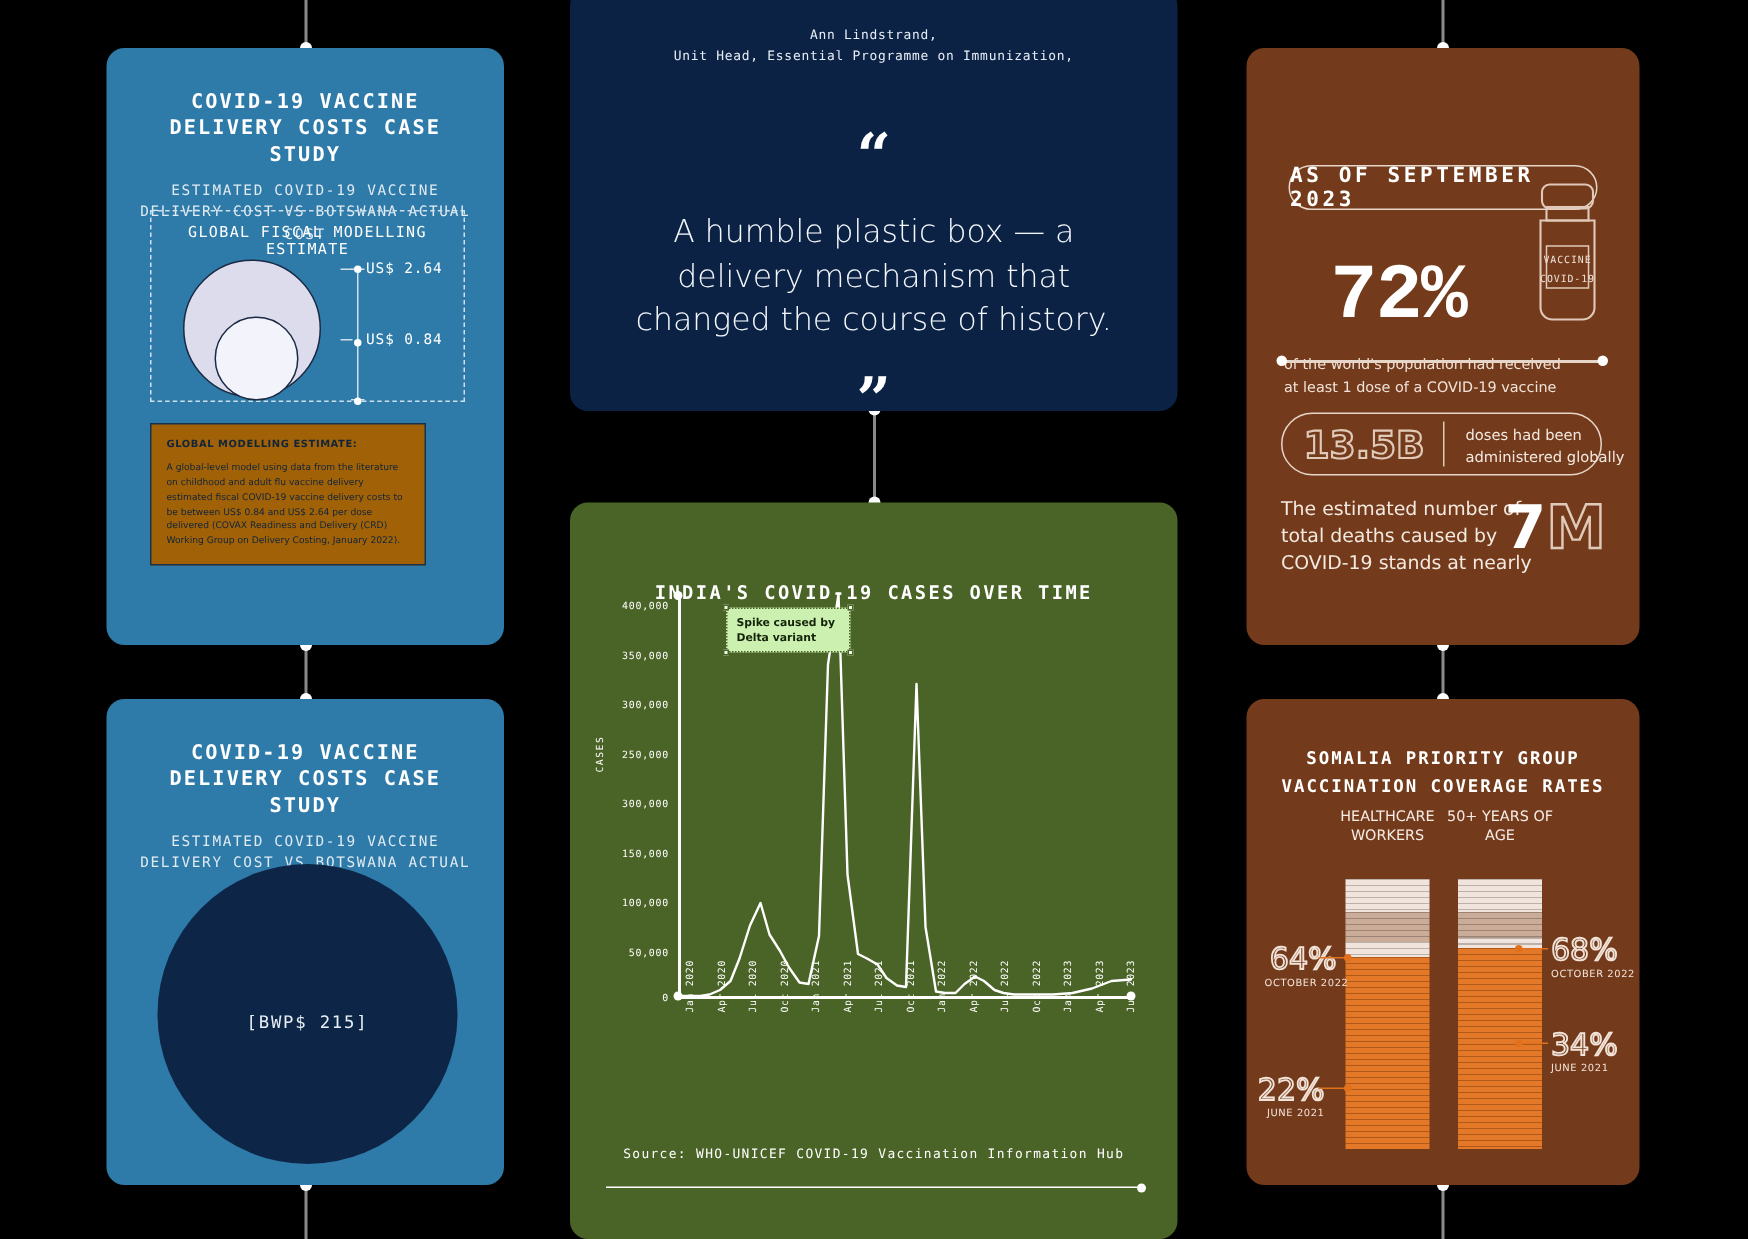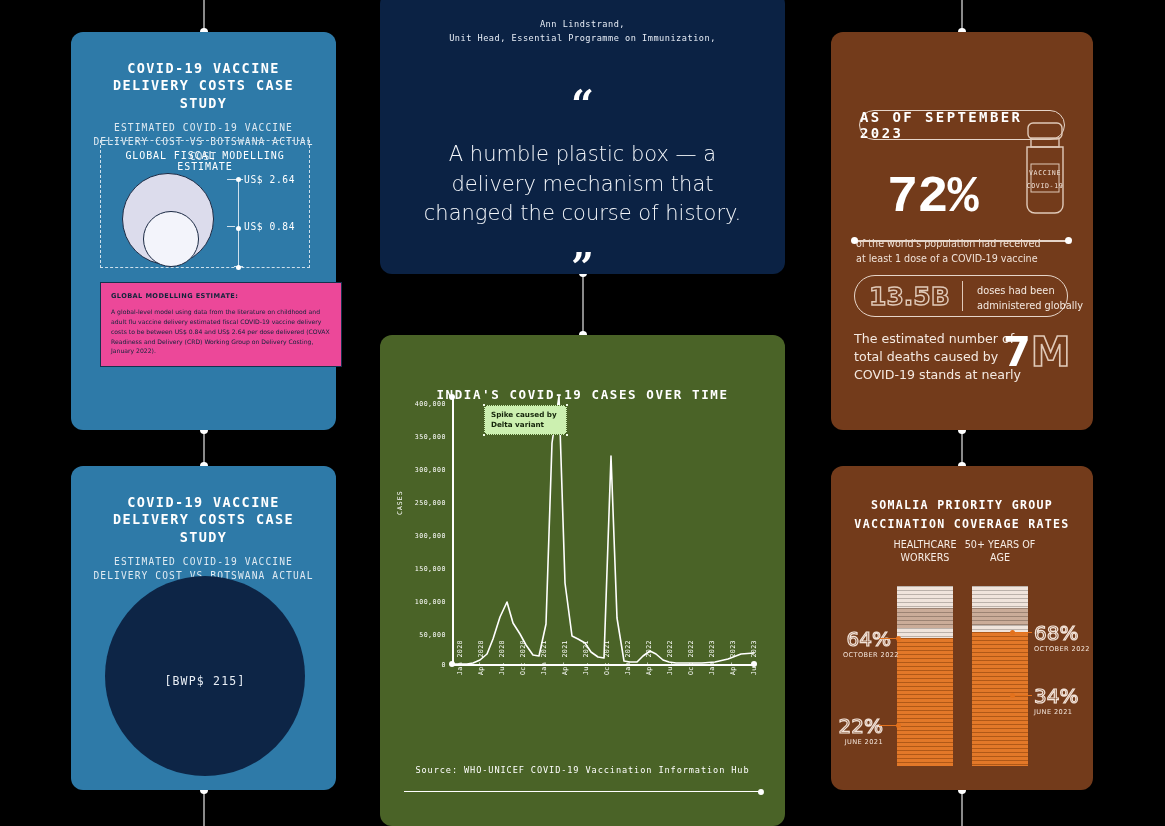"GLOBAL MODELLING ESTIMATE:" .note-box { background: #ec4899 -> #a16207; width: 242px -> 184px }
